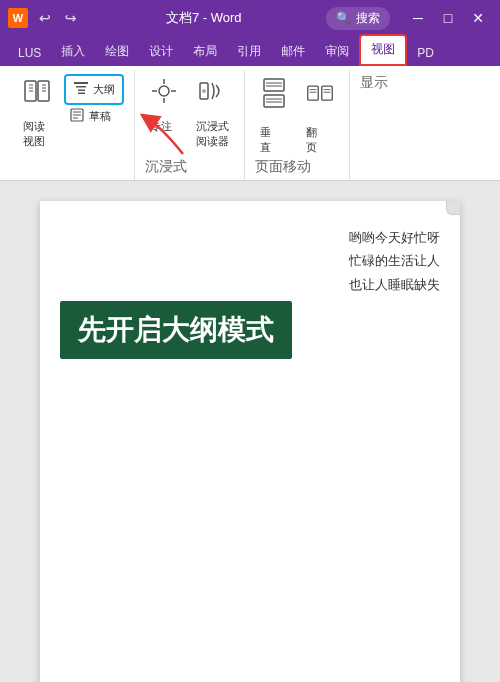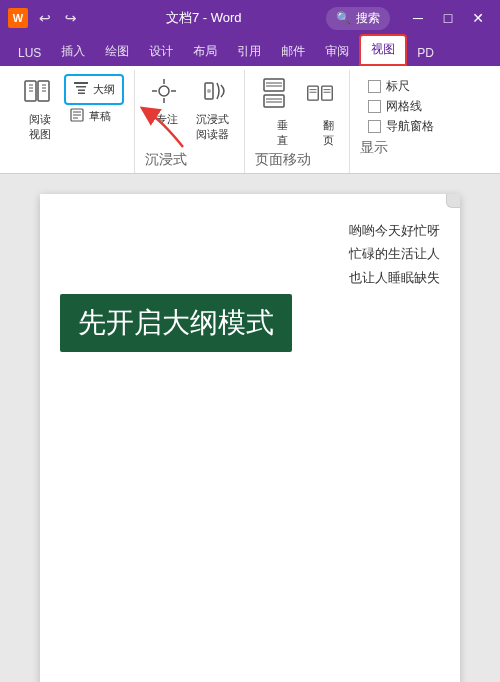"标尺" div.checkbox-group { html: <div> <div> <div></div> <span>标尺</span> </div> <div> <div></div> <span>网格线</span> </div> <div> <div></div> <span>导航窗格</span> </div> </div> -> none }
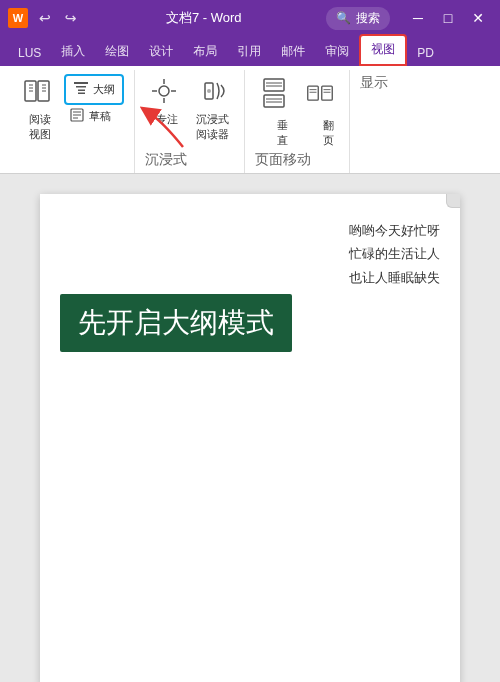"阅读" .ribbon-item { align-items: flex-end -> flex-start; font-family: Liberation Mono, monospace -> none; gap: 1px -> 10px }
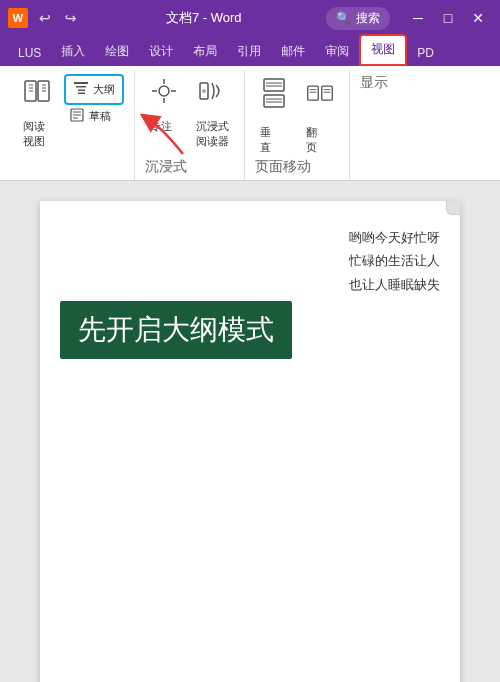"先开启大纲模式" .doc-highlight-box { font-weight: normal -> bold }
